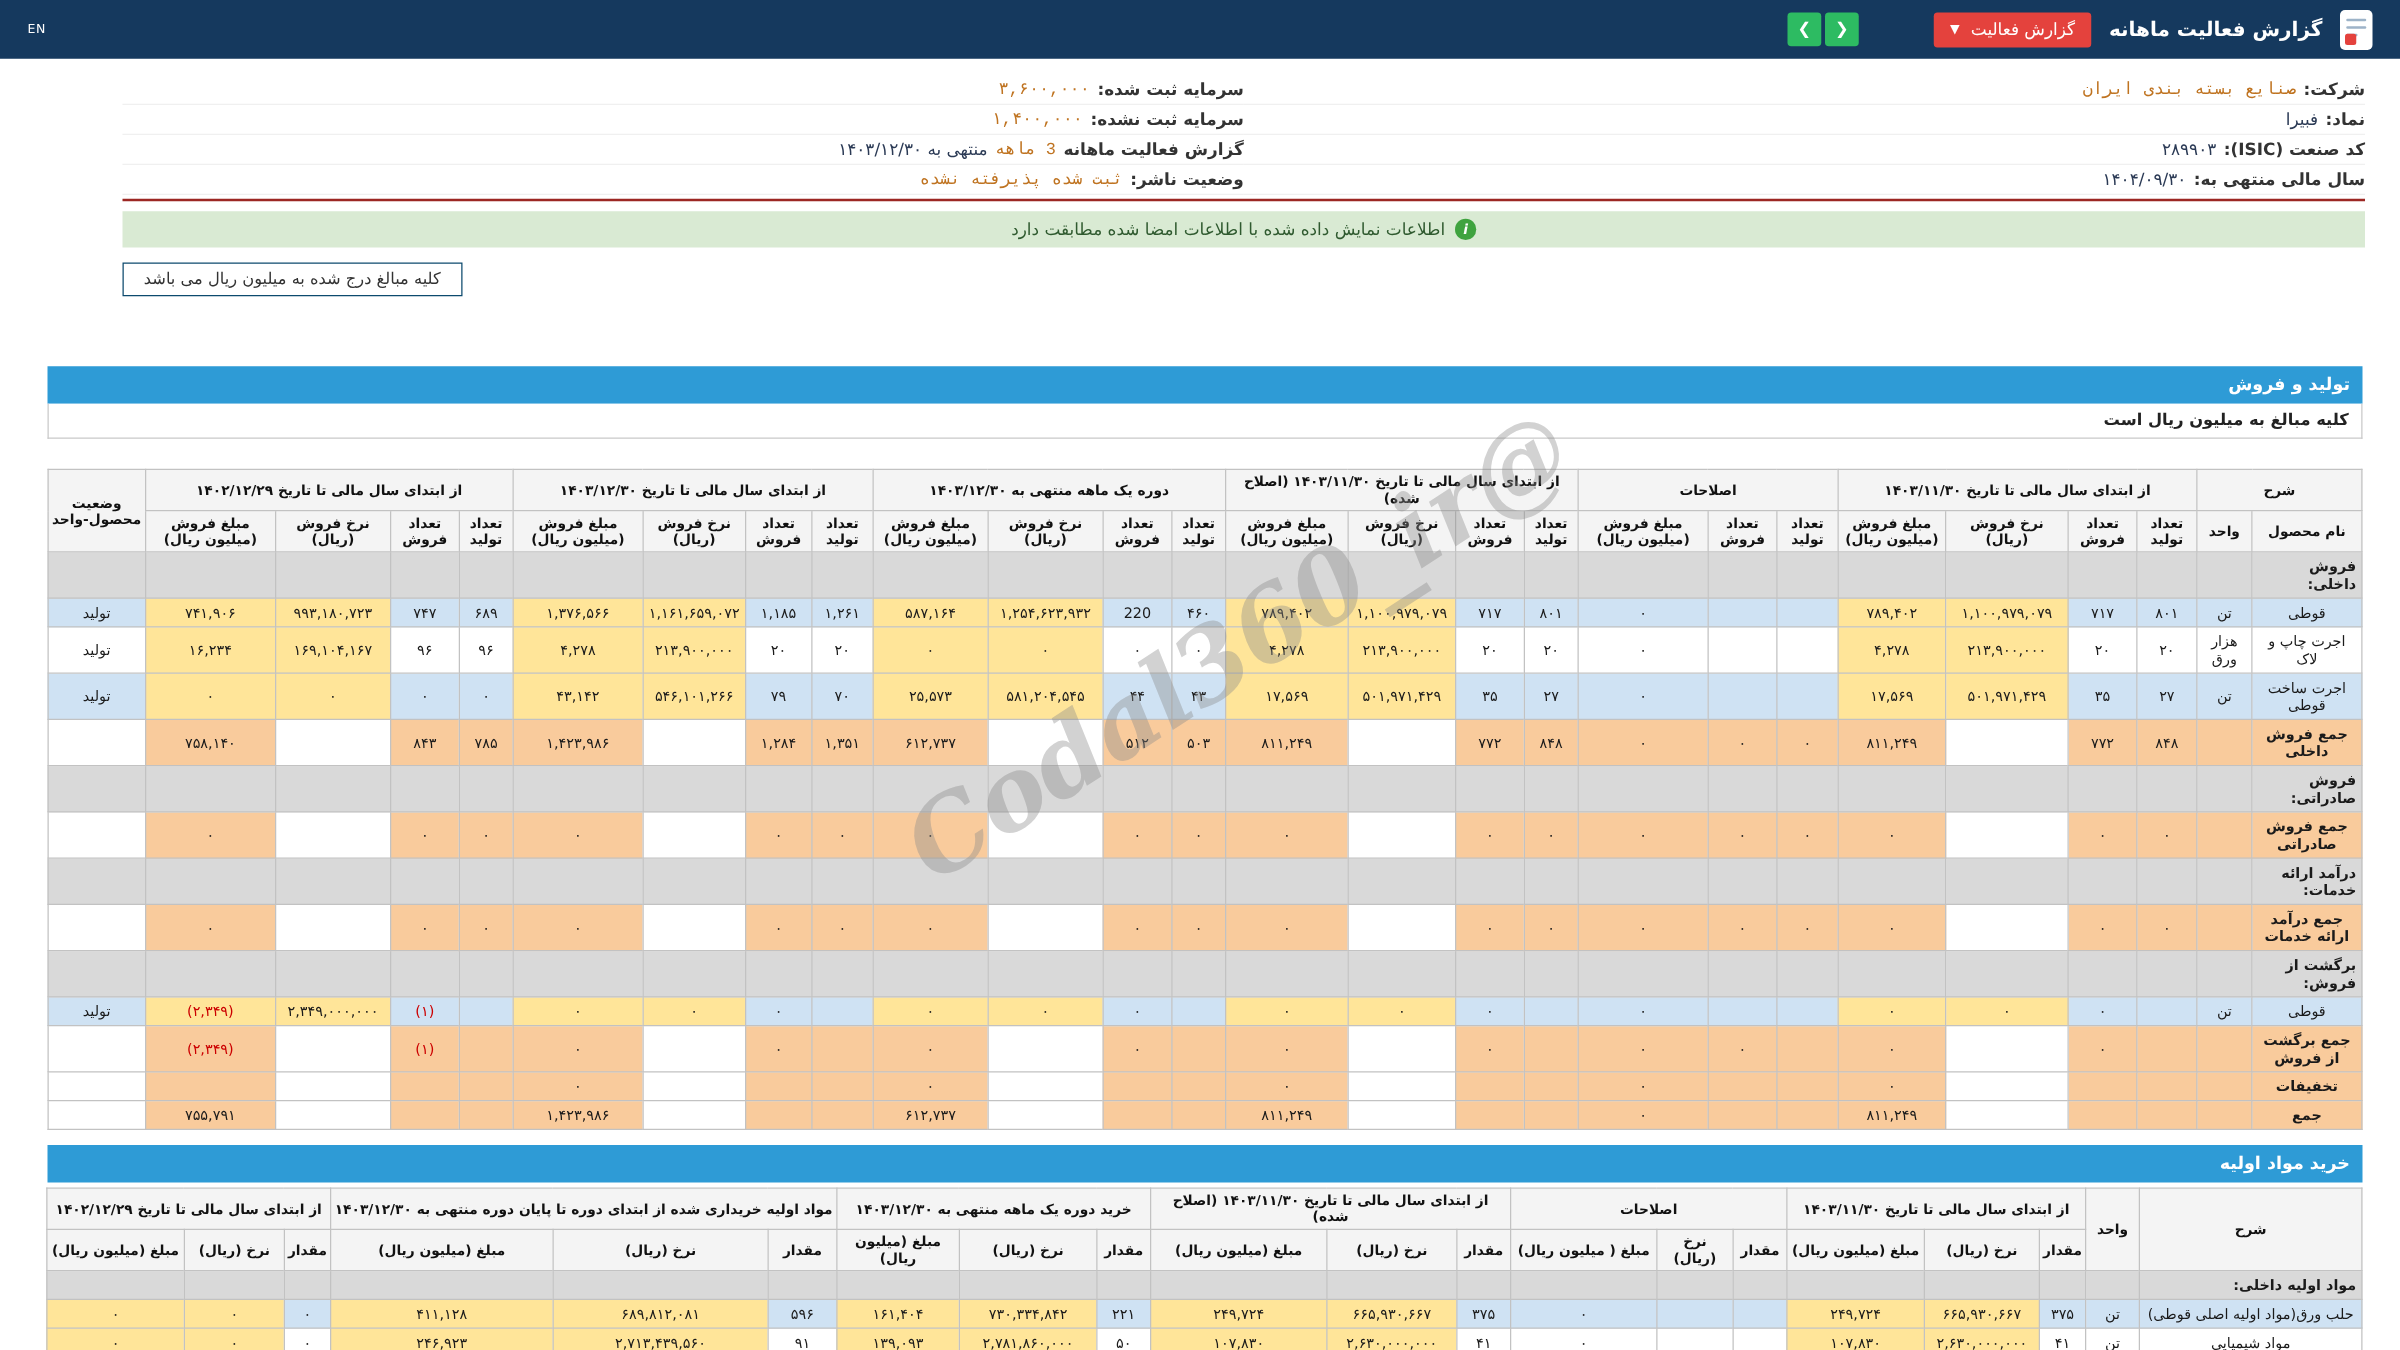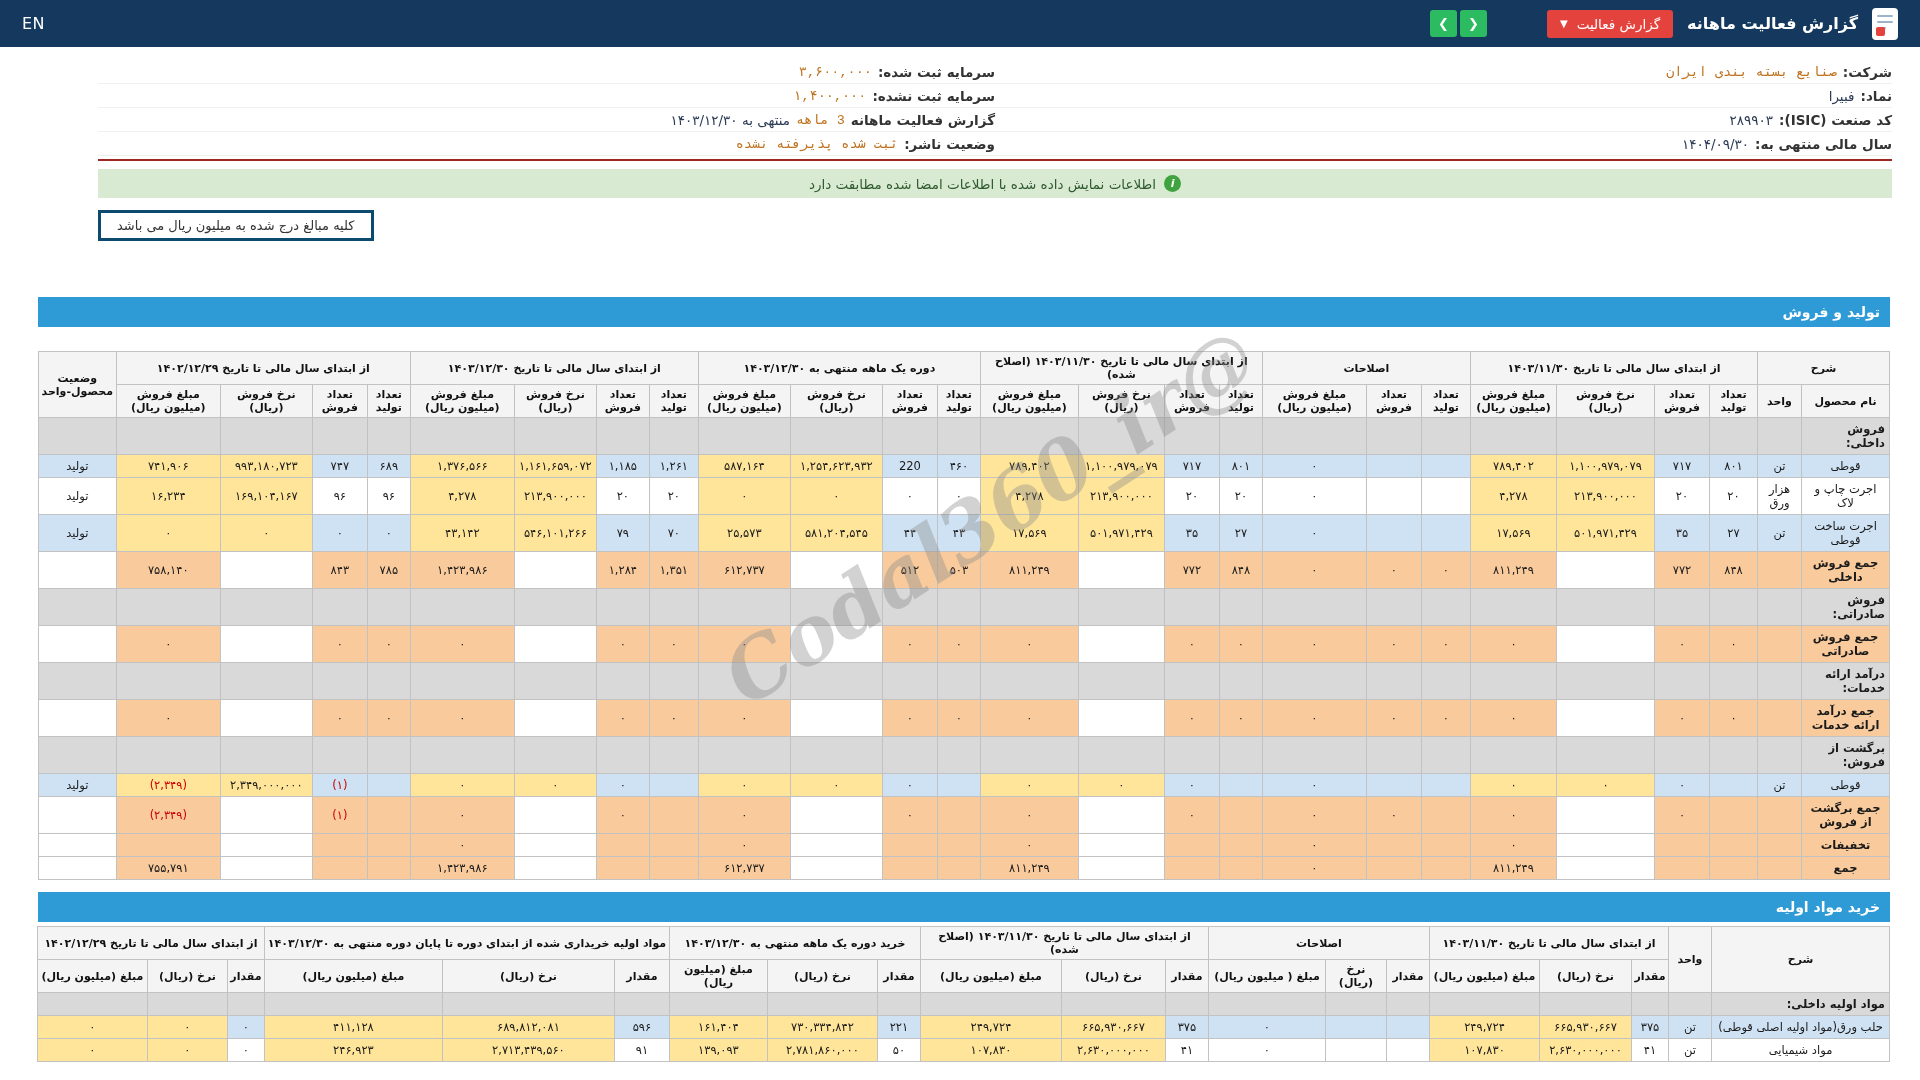"EN" .lang { font-size: 16px -> 10px }
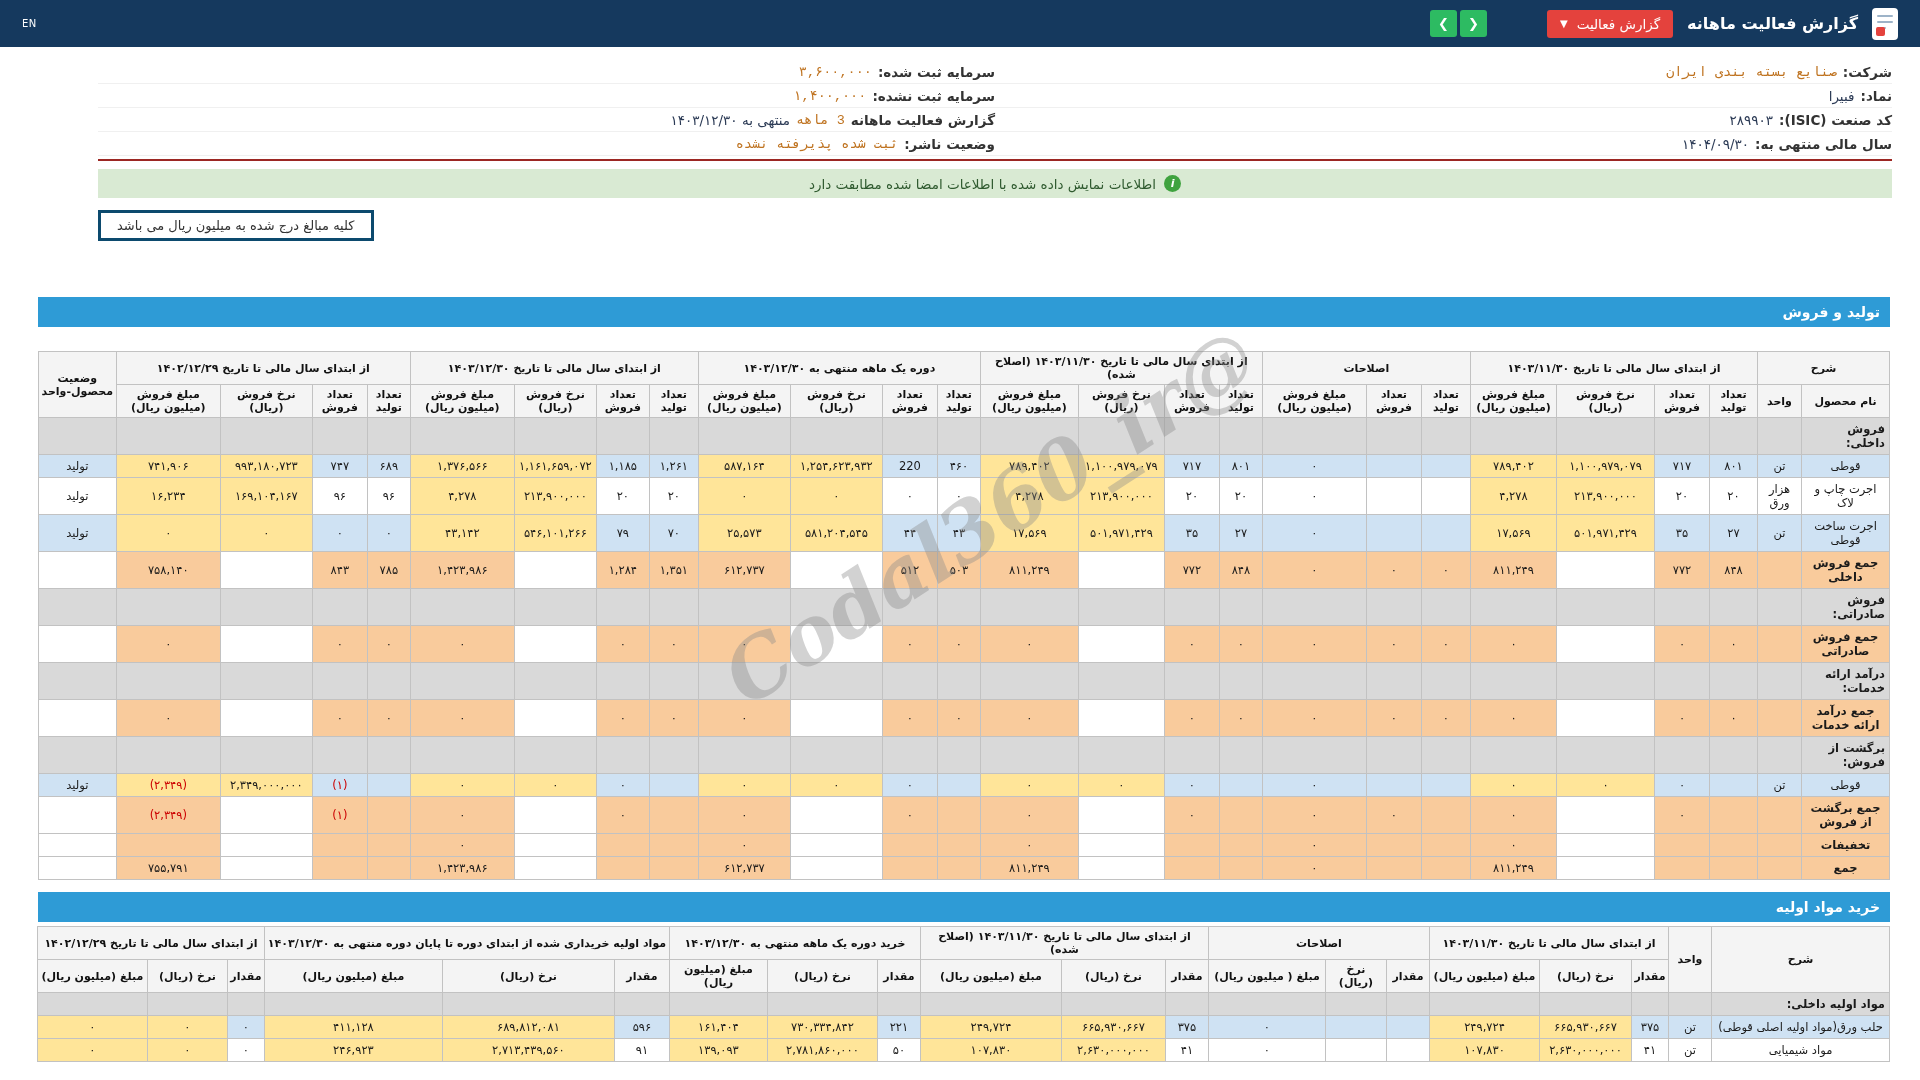"کلیه مبالغ درج شده به" .amounts-box { border: 3px solid #0c4a6e -> 1px solid #0c4a6e }
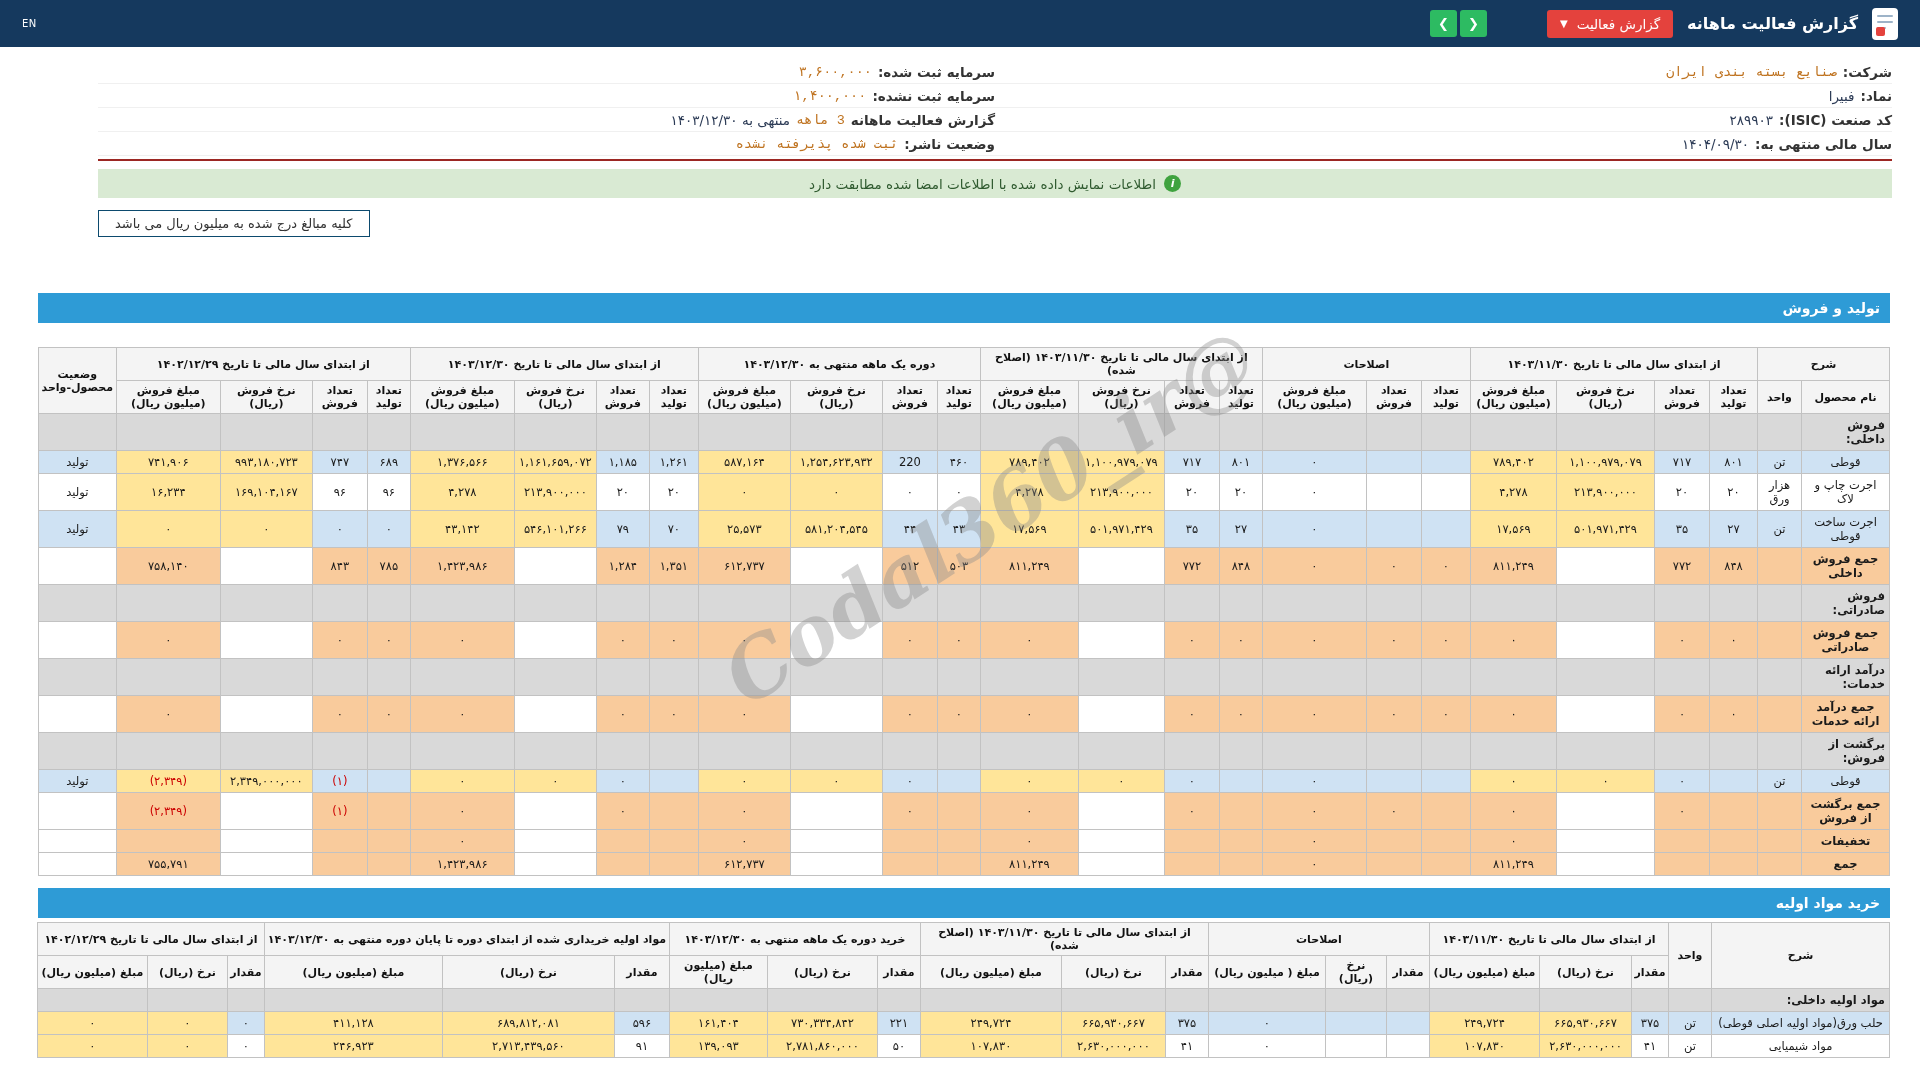"کلیه مبالغ به میلیون ریال" div.subtitle { html: none -> <div>کلیه مبالغ به میلیون ریال است</div> }
